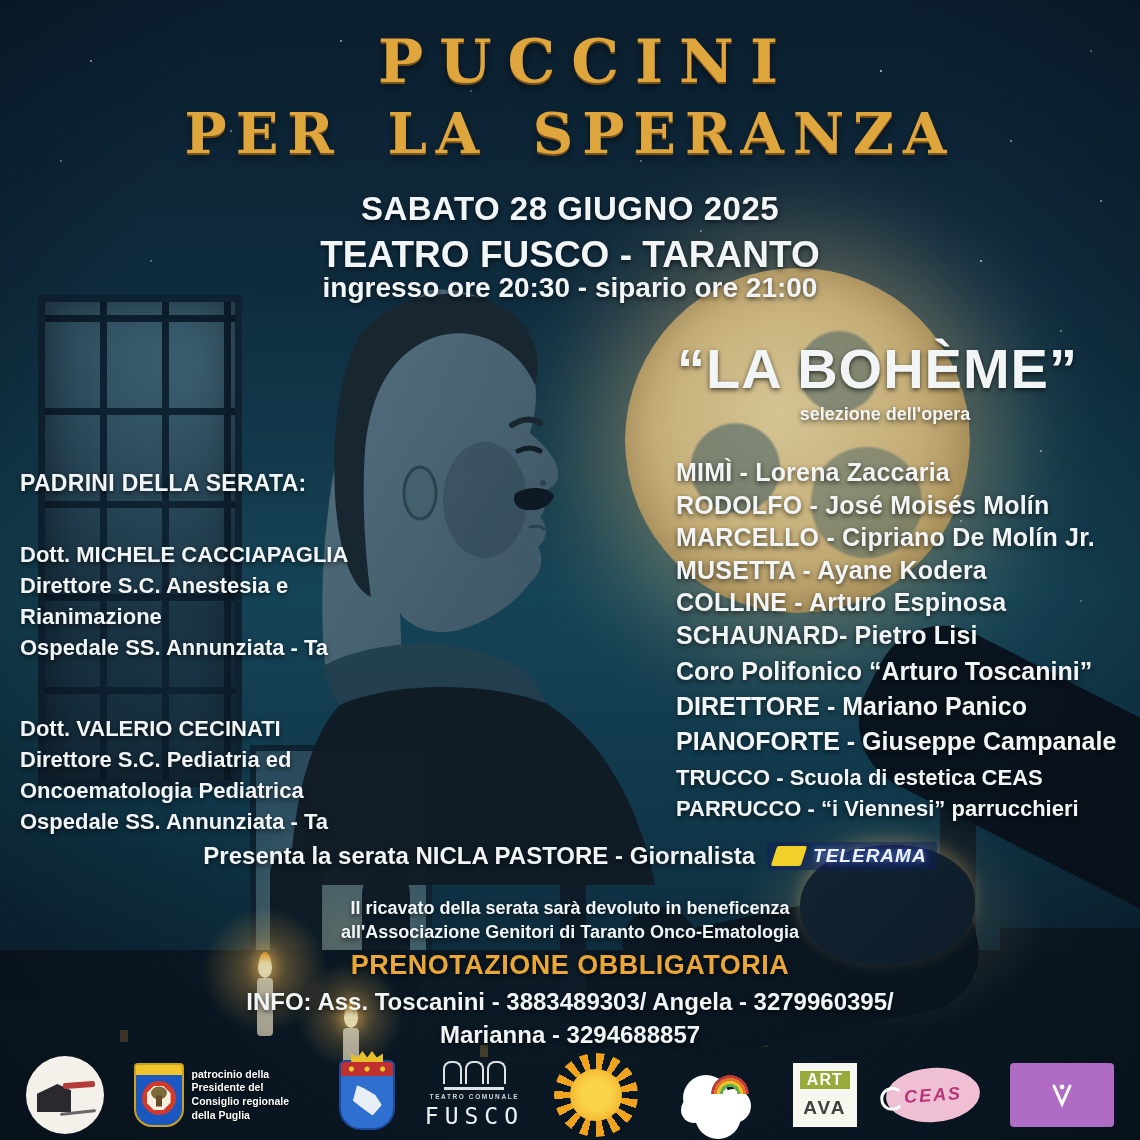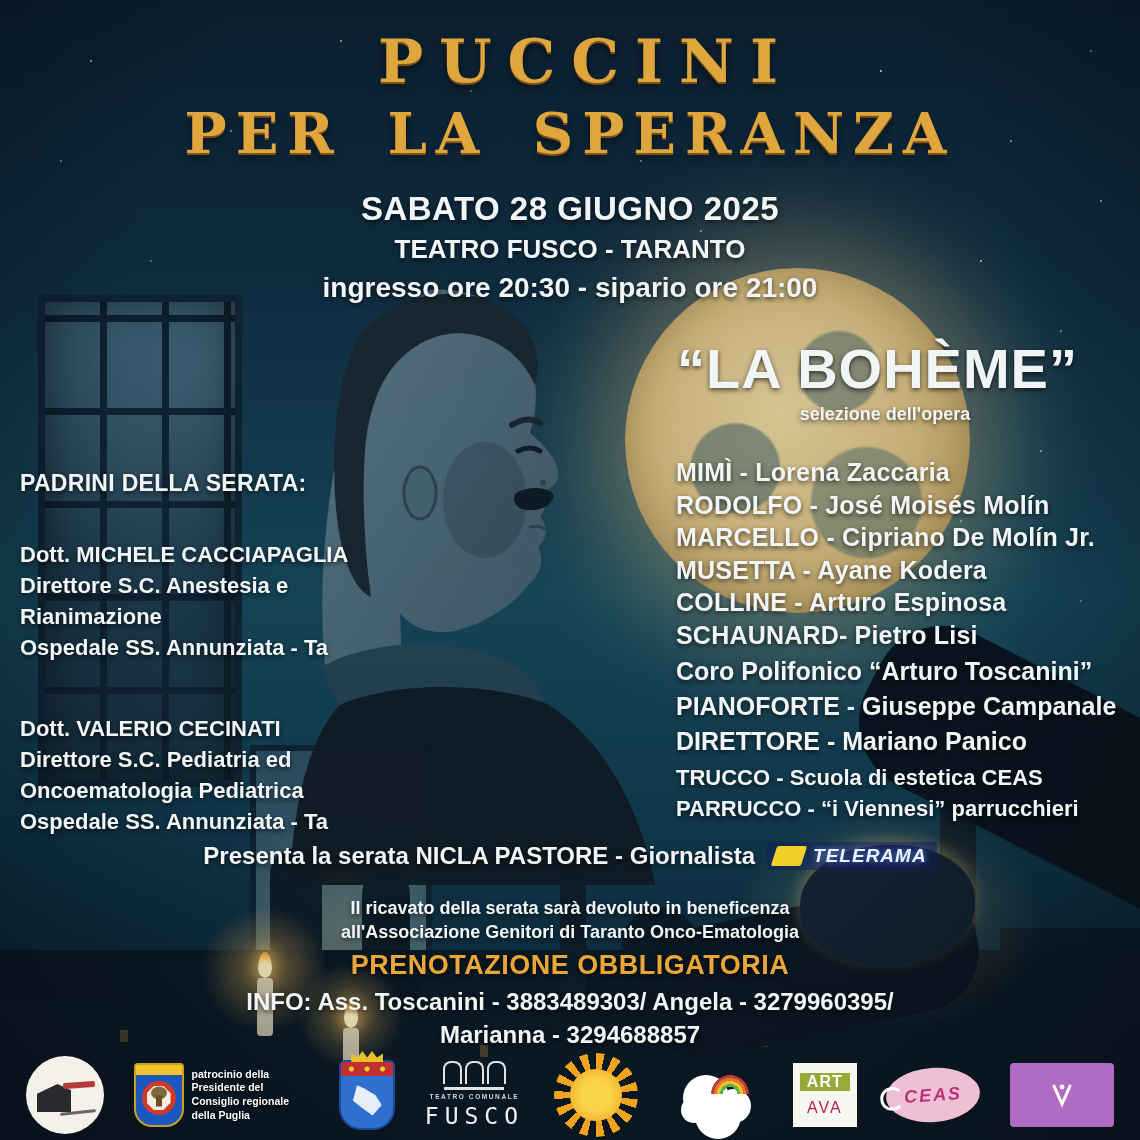"TEATRO FUSCO - TARANTO" #venue-line { font-size: 26px -> 37px }
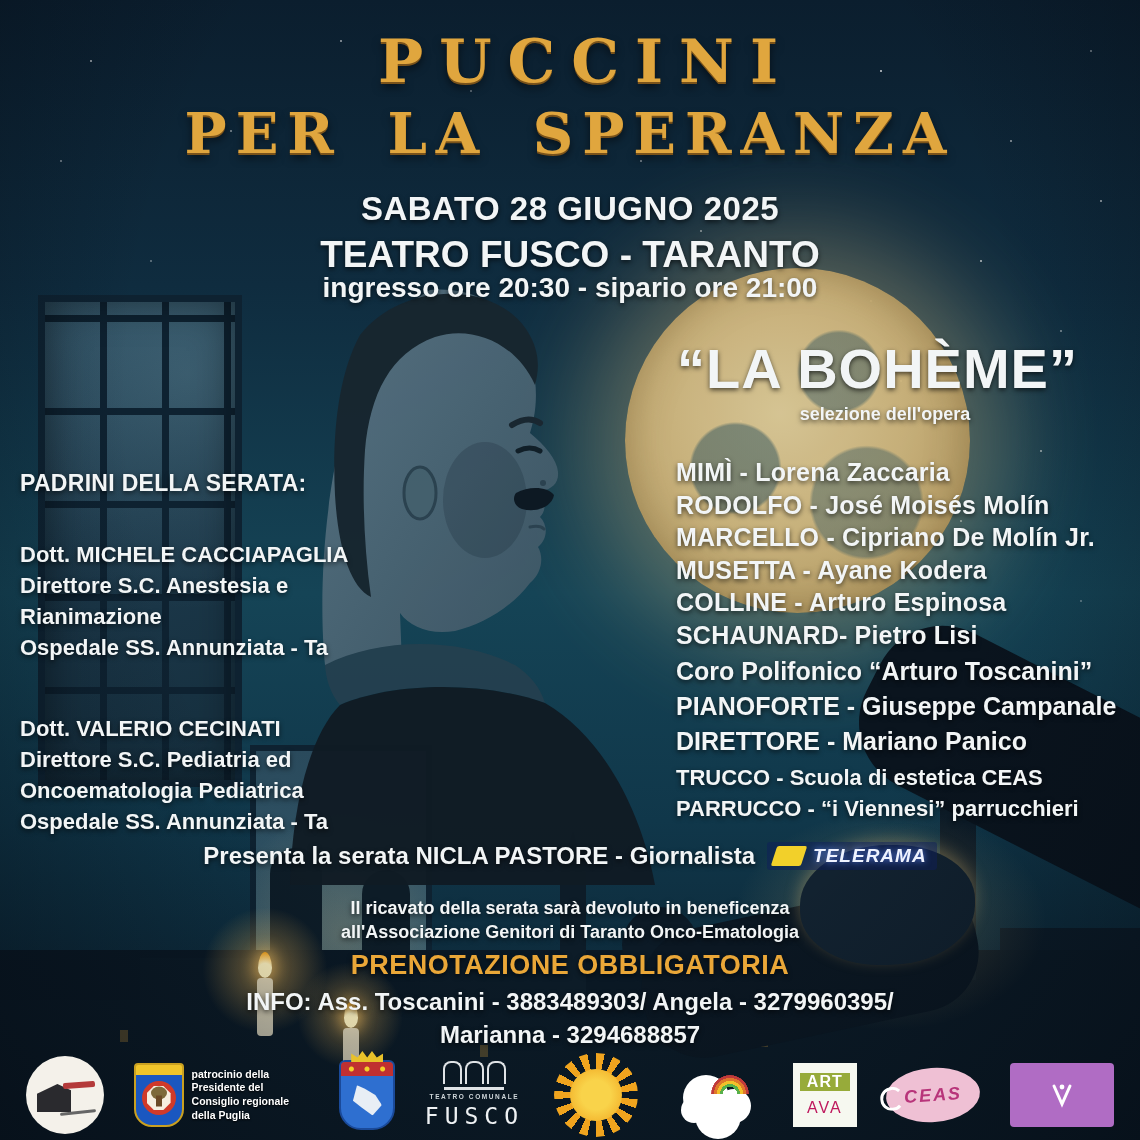"PIANOFORTE - Giuseppe Campanale" div { order: before "DIRETTORE - Mariano Panico" -> after "DIRETTORE - Mariano Panico" }
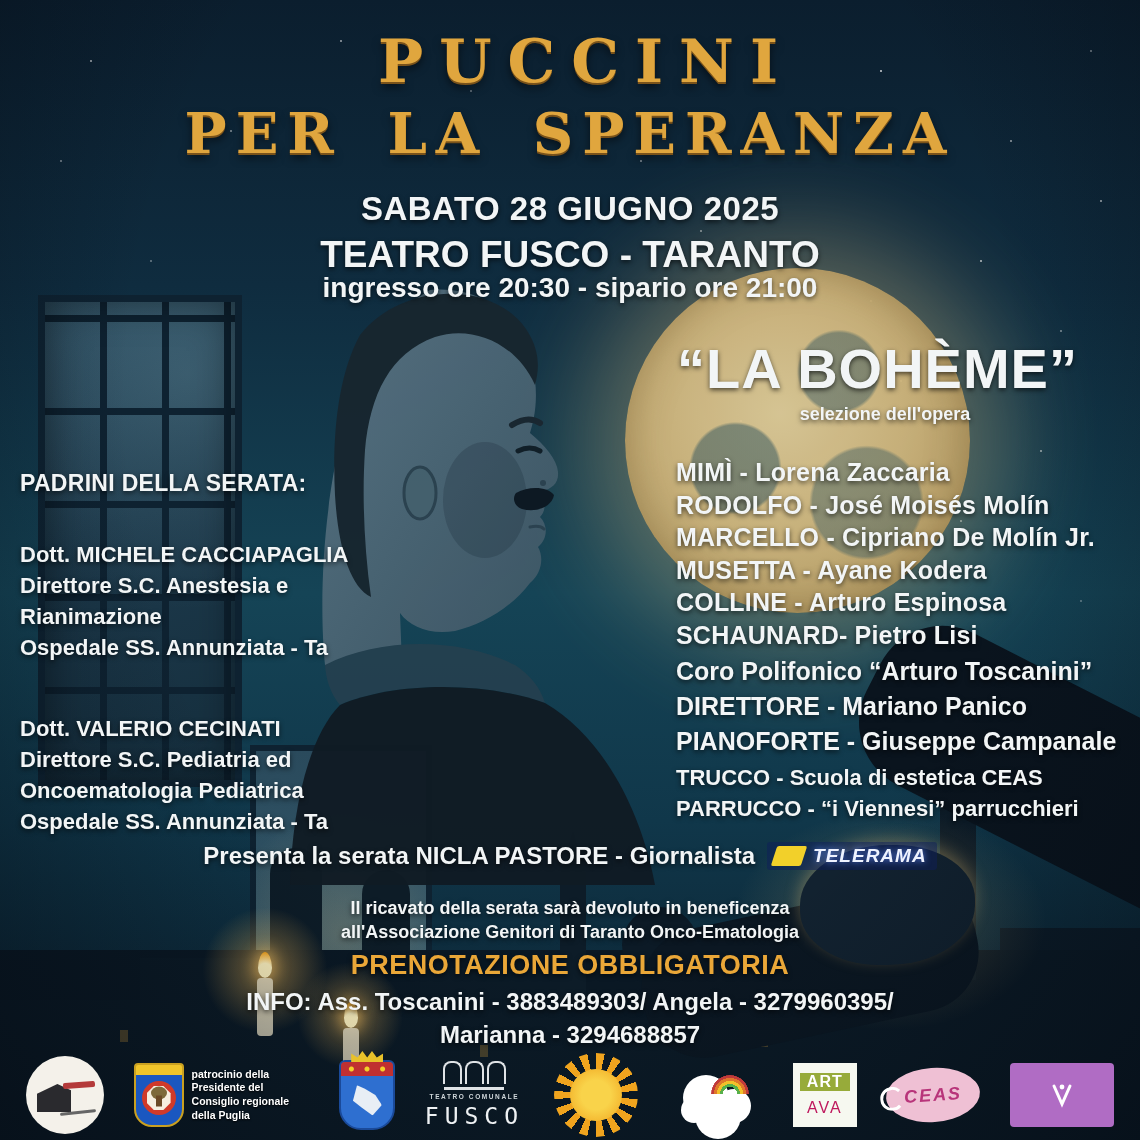"AVA" .av2 { color: #be185d -> #404040; font-size: 16px -> 19px; font-weight: 400 -> 700 }
